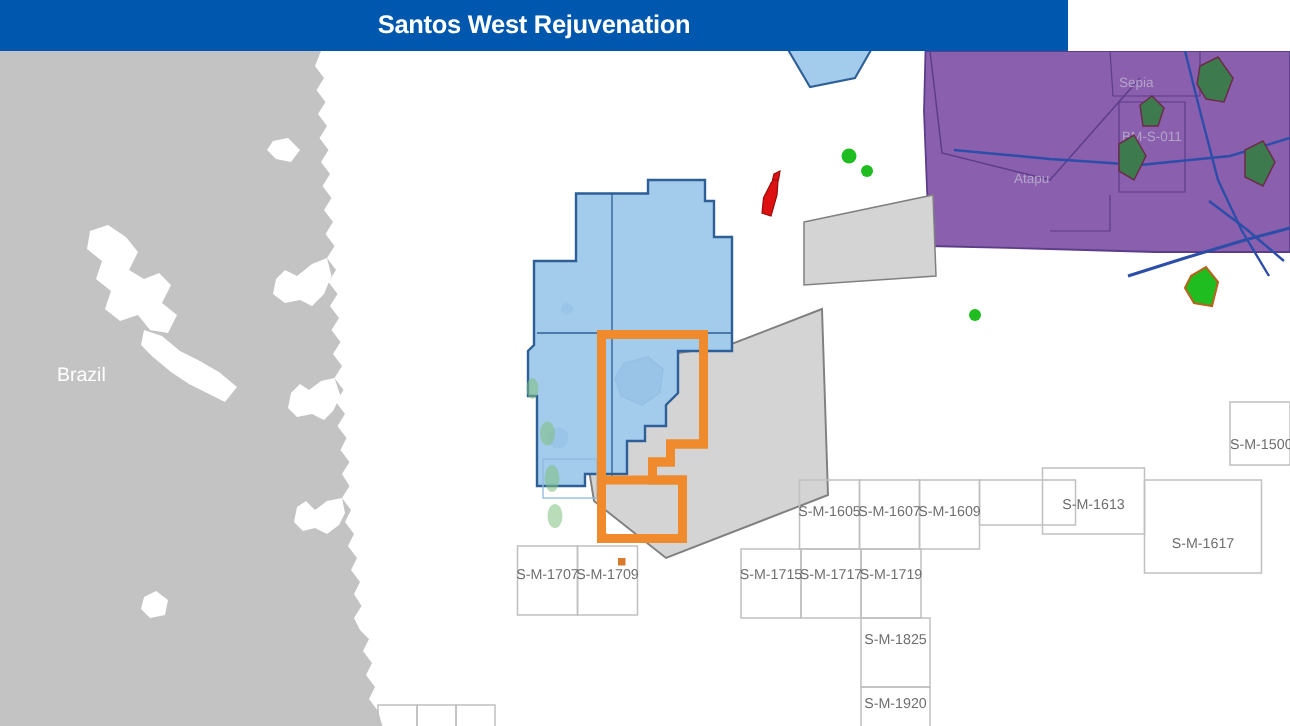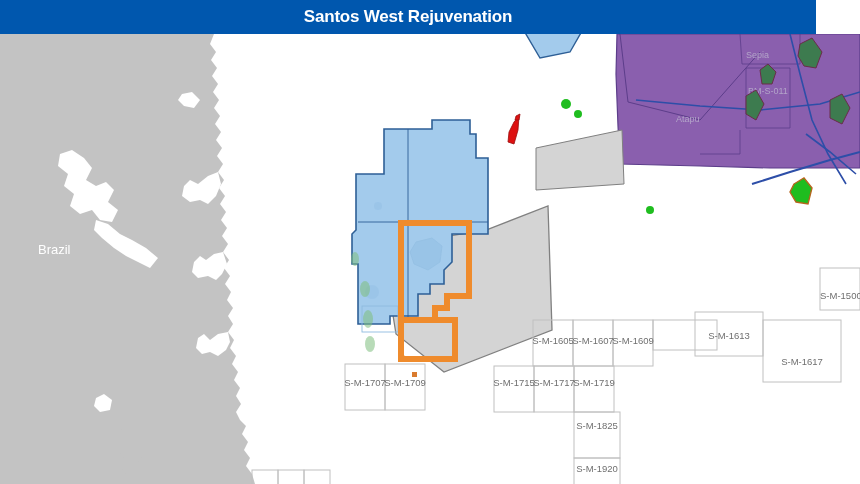"Santos West Rejuvenation" #title-bar { width: 816px -> 712px }
